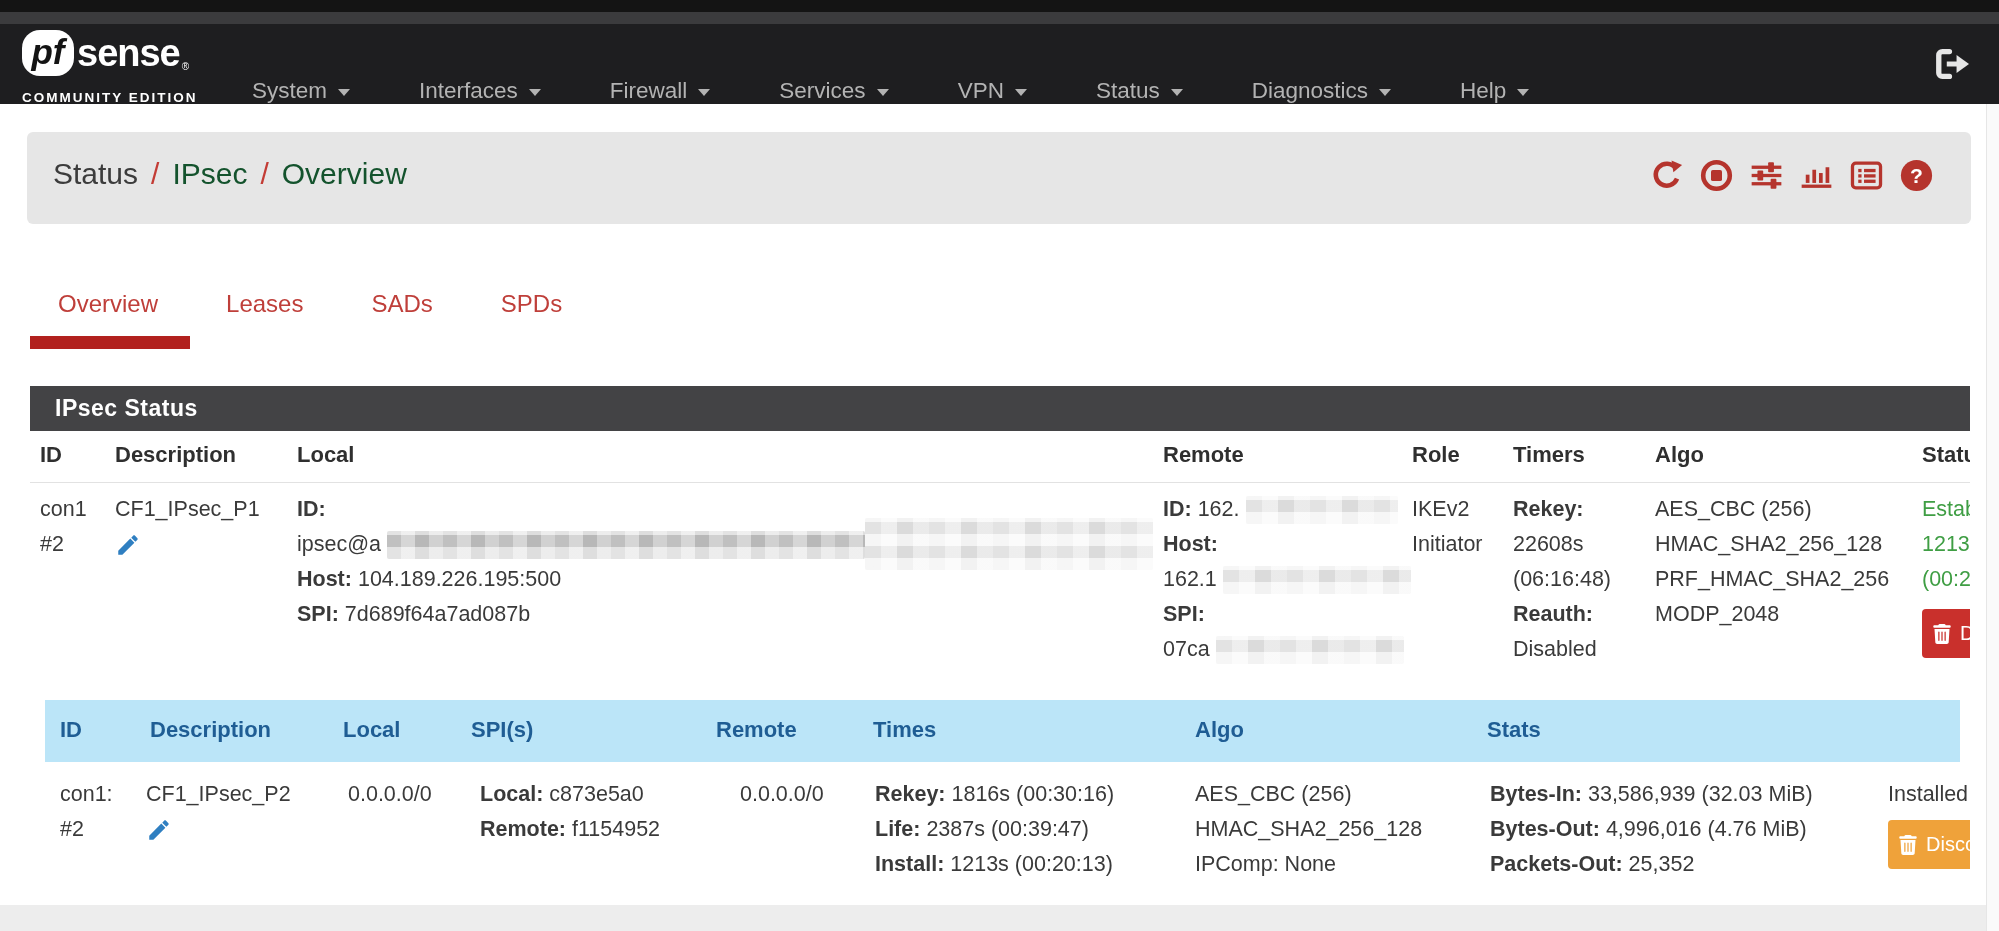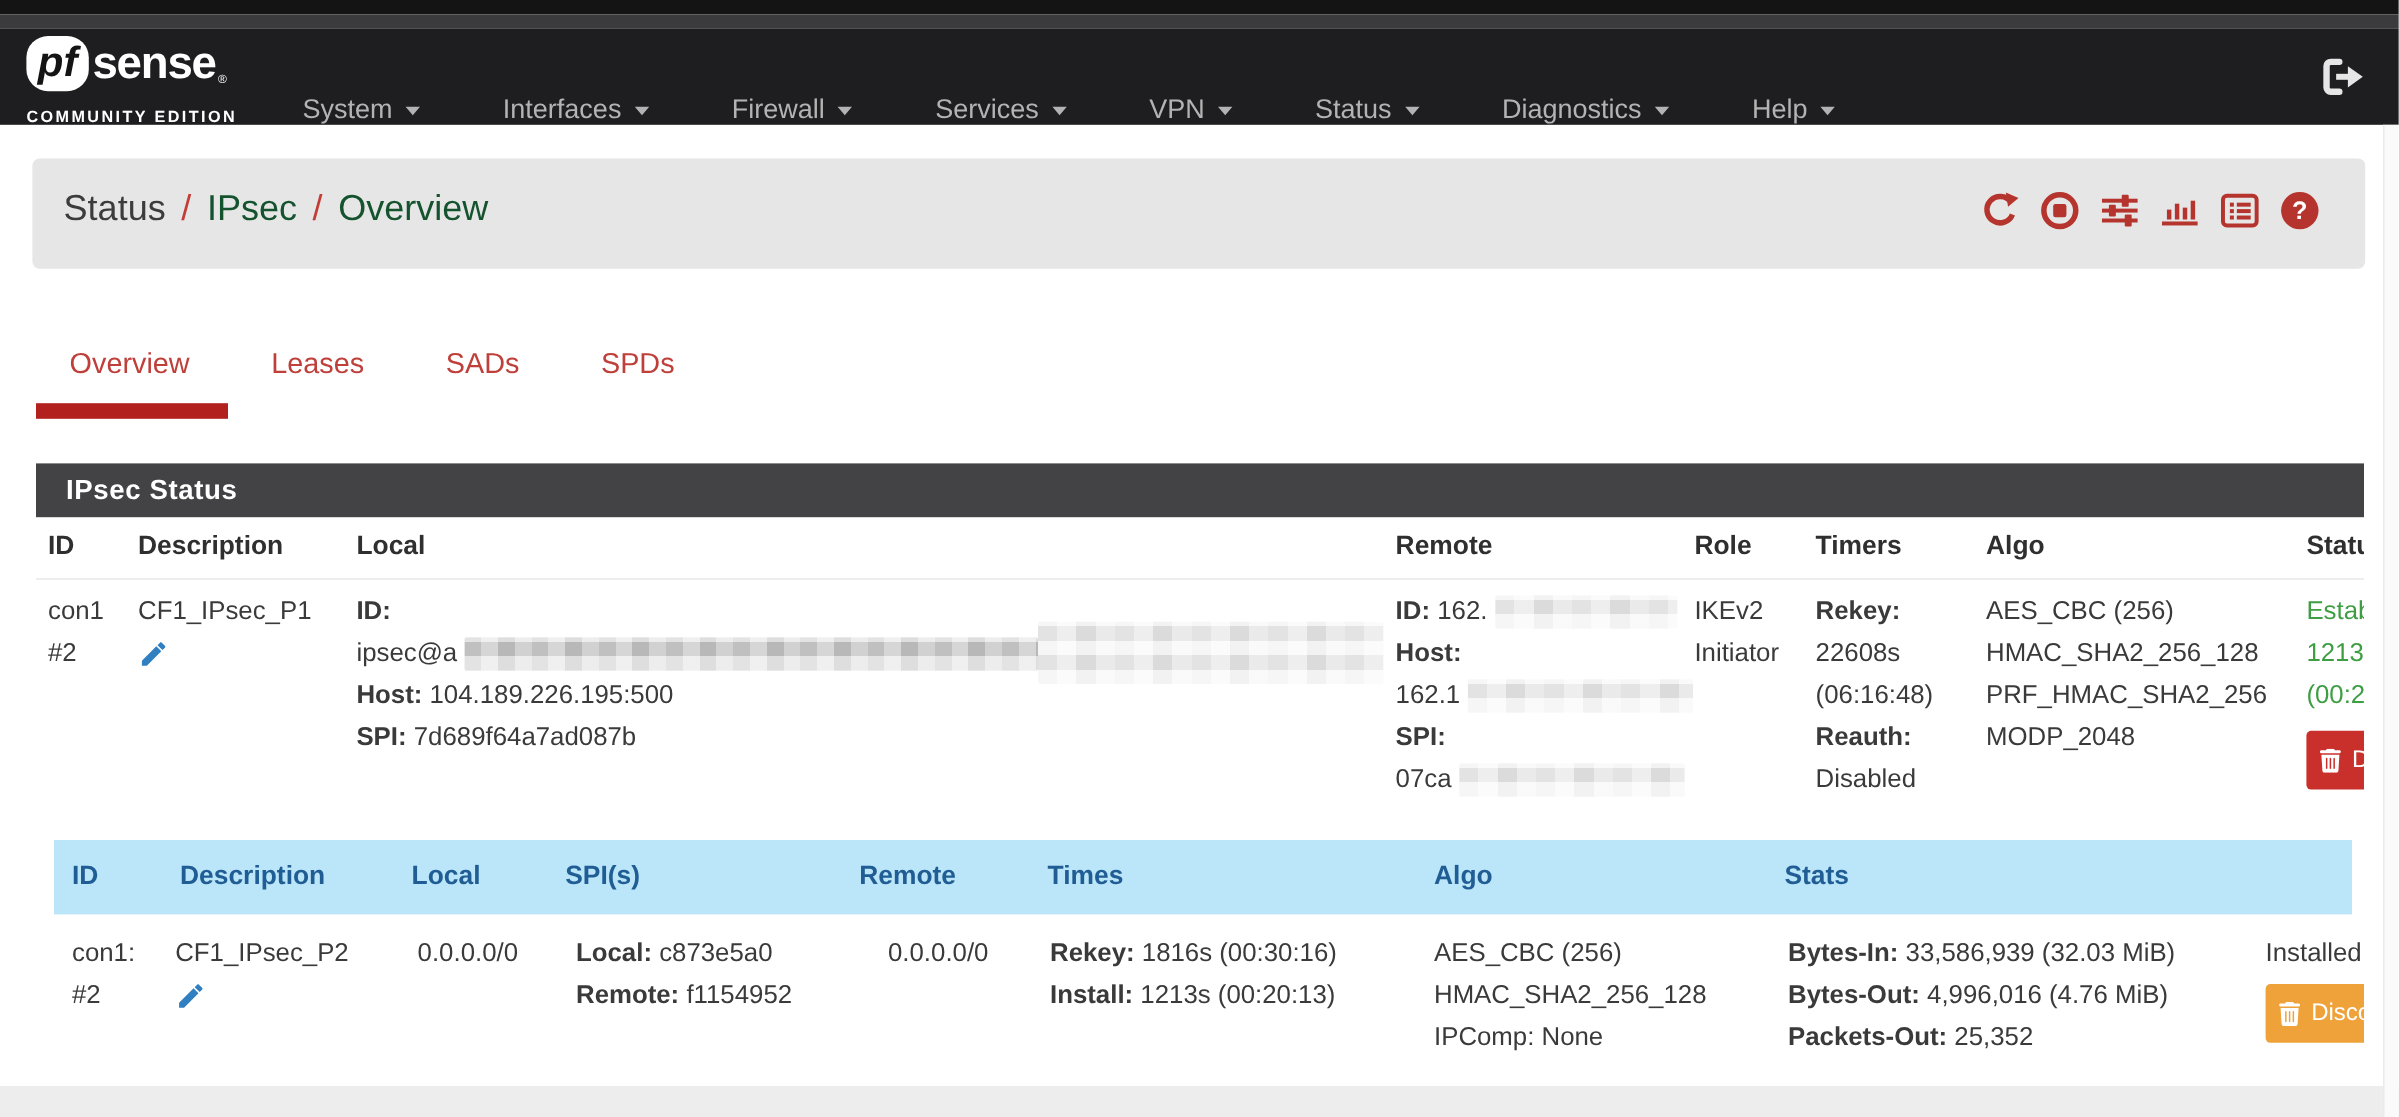"Life: 2387s (00:39:47)" div { html: none -> <div><span>Life:</span> <span>2387s (00:39:47)</span></div> }
